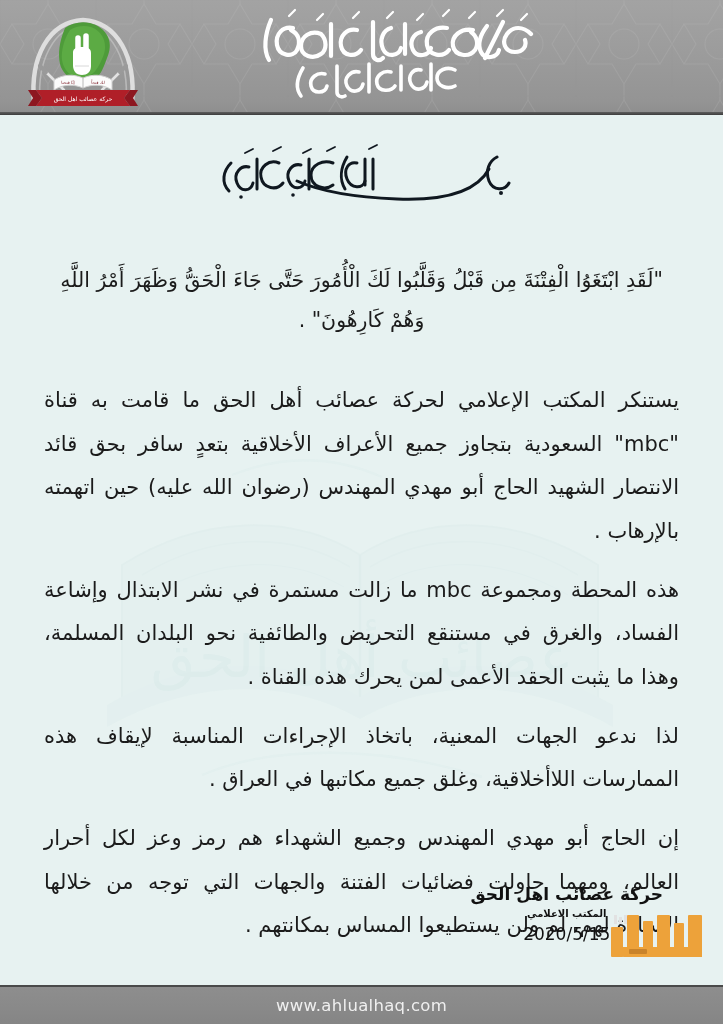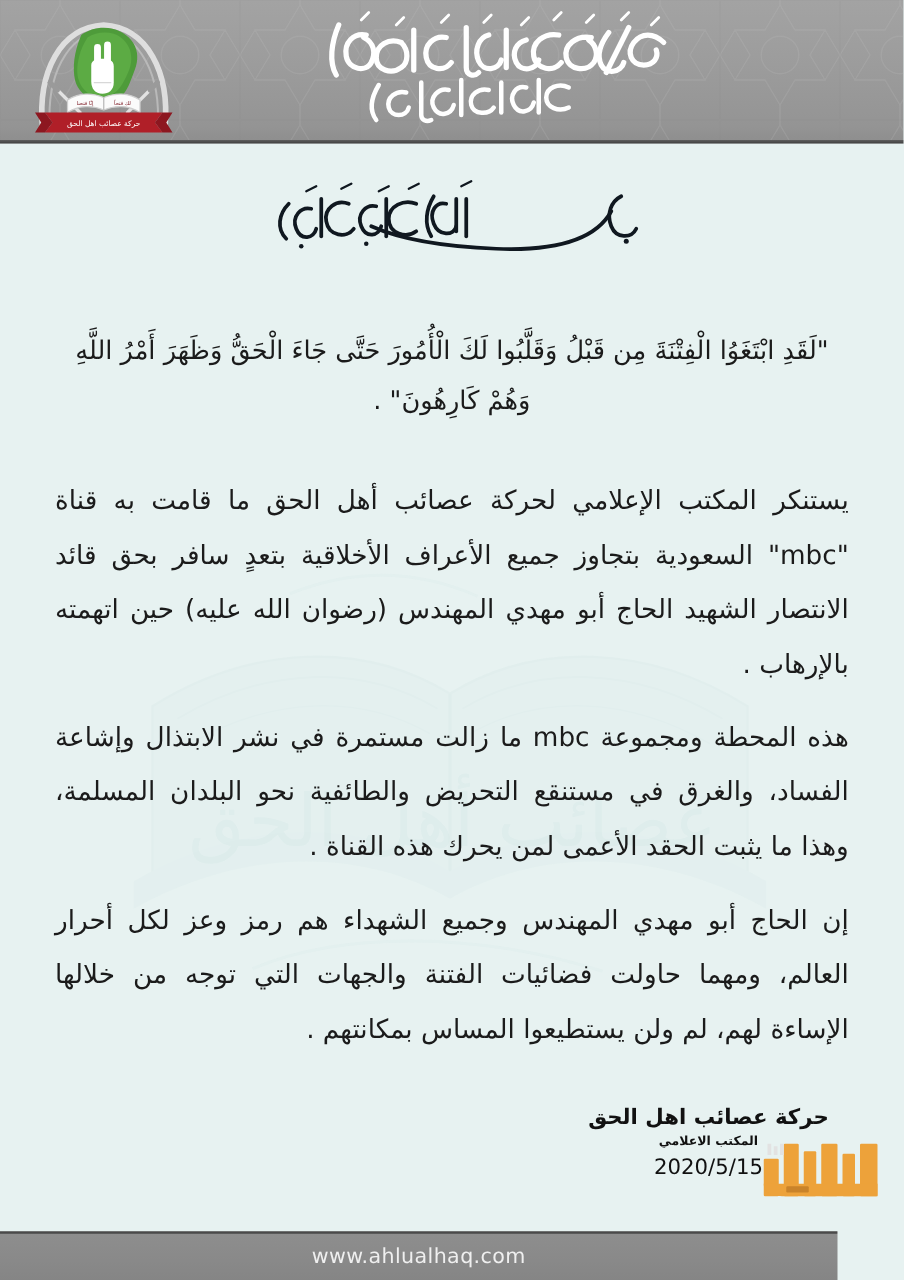"لذا ندعو الجهات المعنية، باتخاذ" p.para { html: none -> <p>لذا ندعو الجهات المعنية، باتخاذ الإجراءات المناسبة لإيقاف هذه الممارسات اللاأخلاقية، وغلق جميع مكاتبها في العراق .</p> }
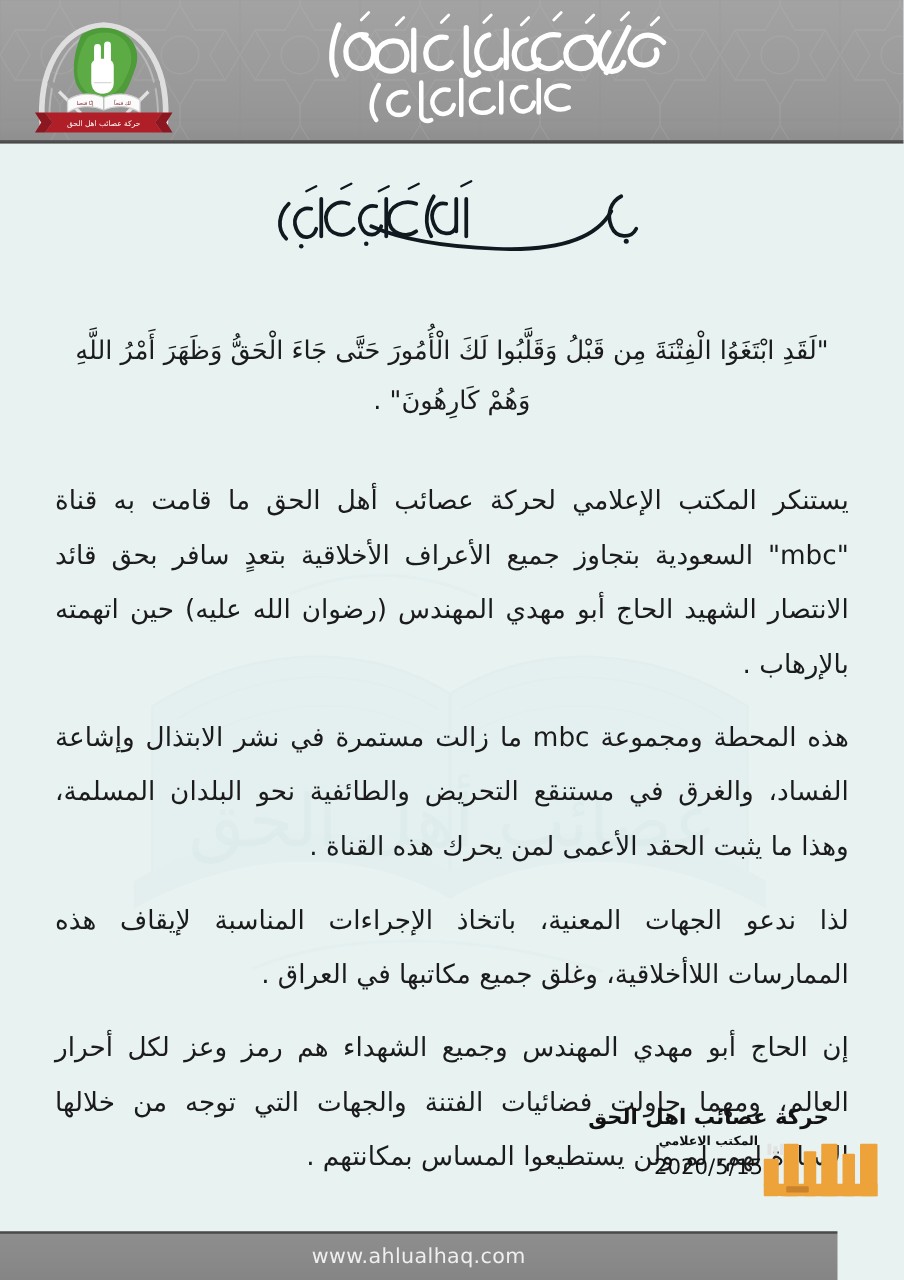"www.ahlualhaq.com" .footer { width: 670px -> 723px }
